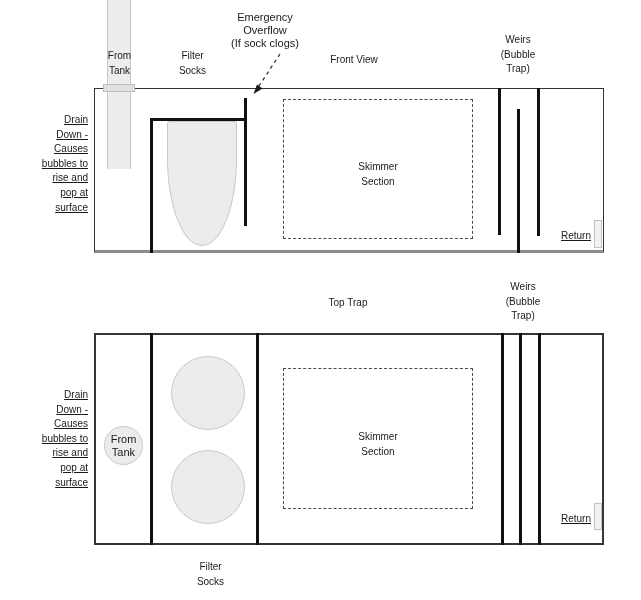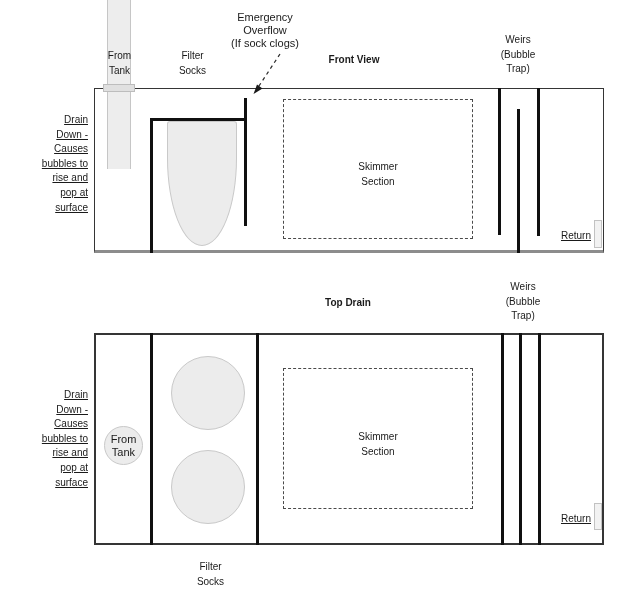"Front View" .lbl.bold { font-weight: bold -> normal }
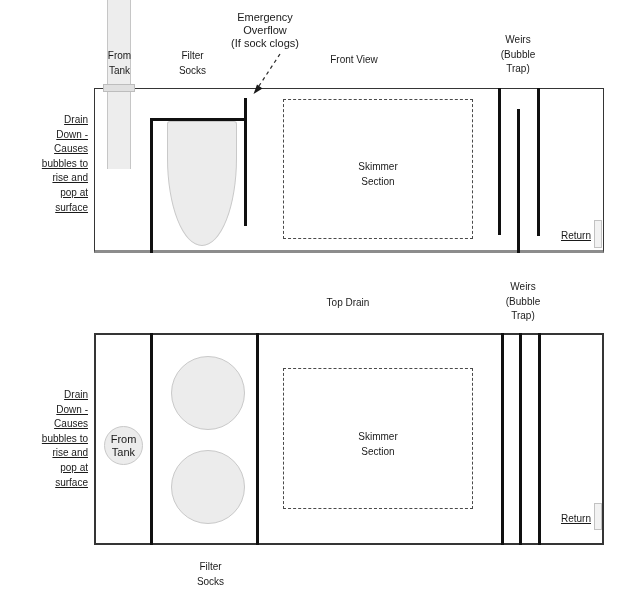"Top Drain" div.lbl { text: Drain -> Trap }
